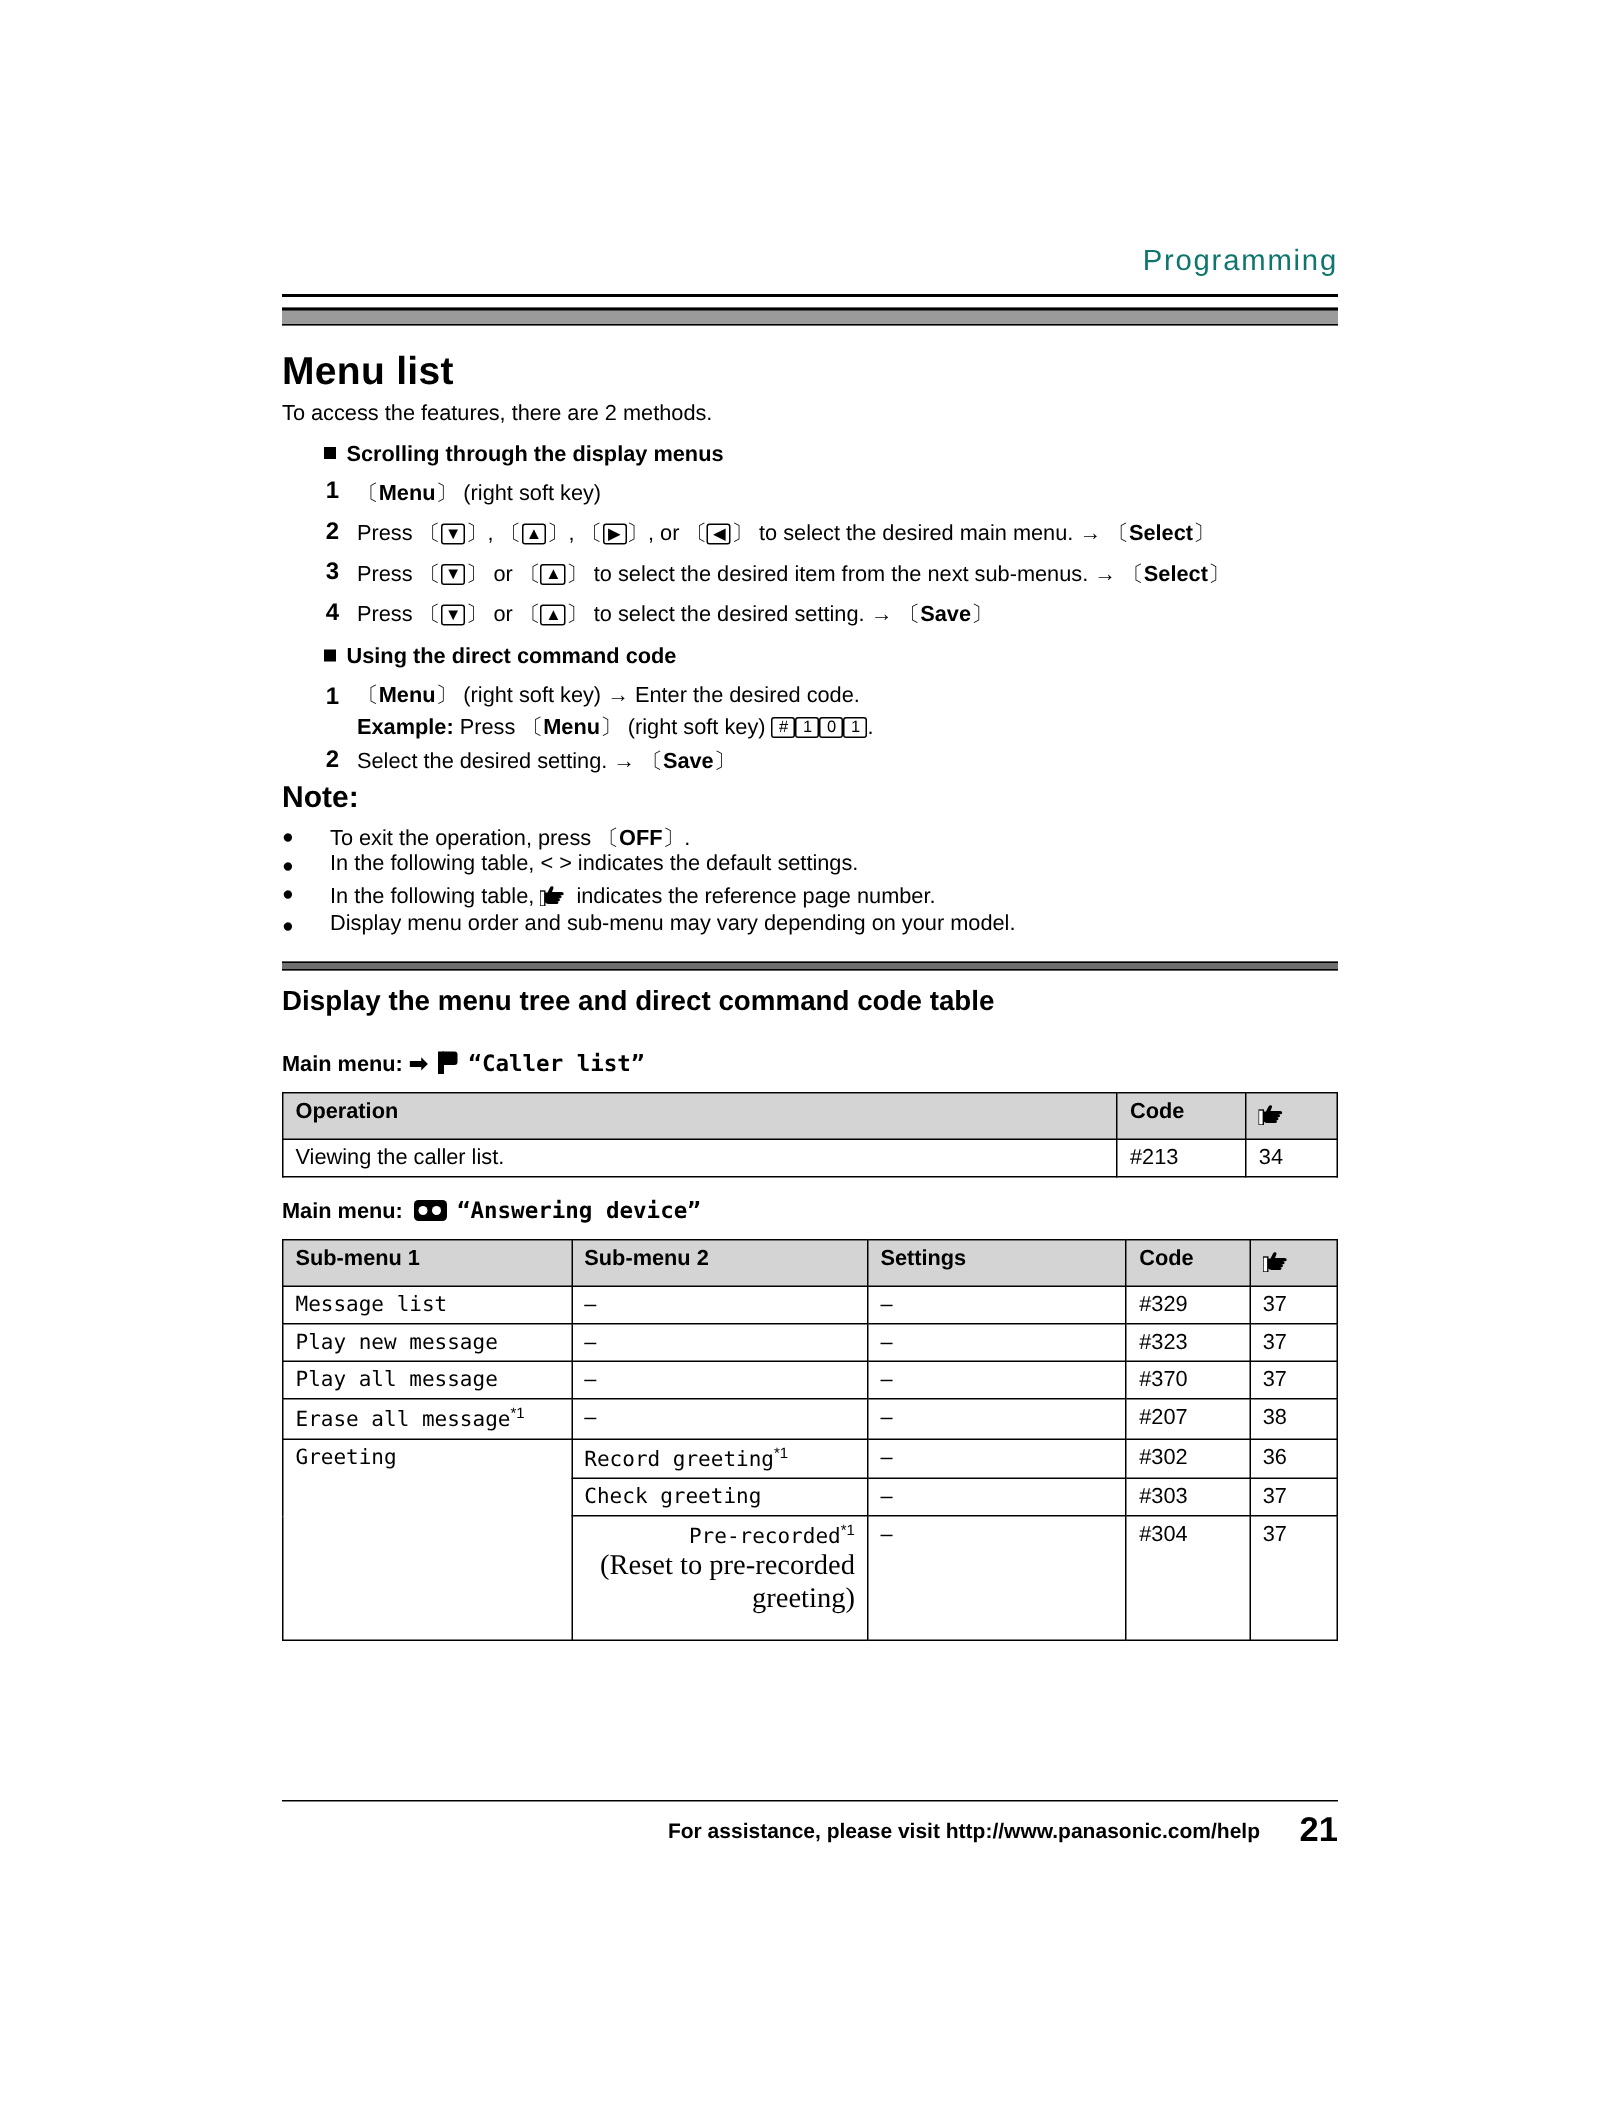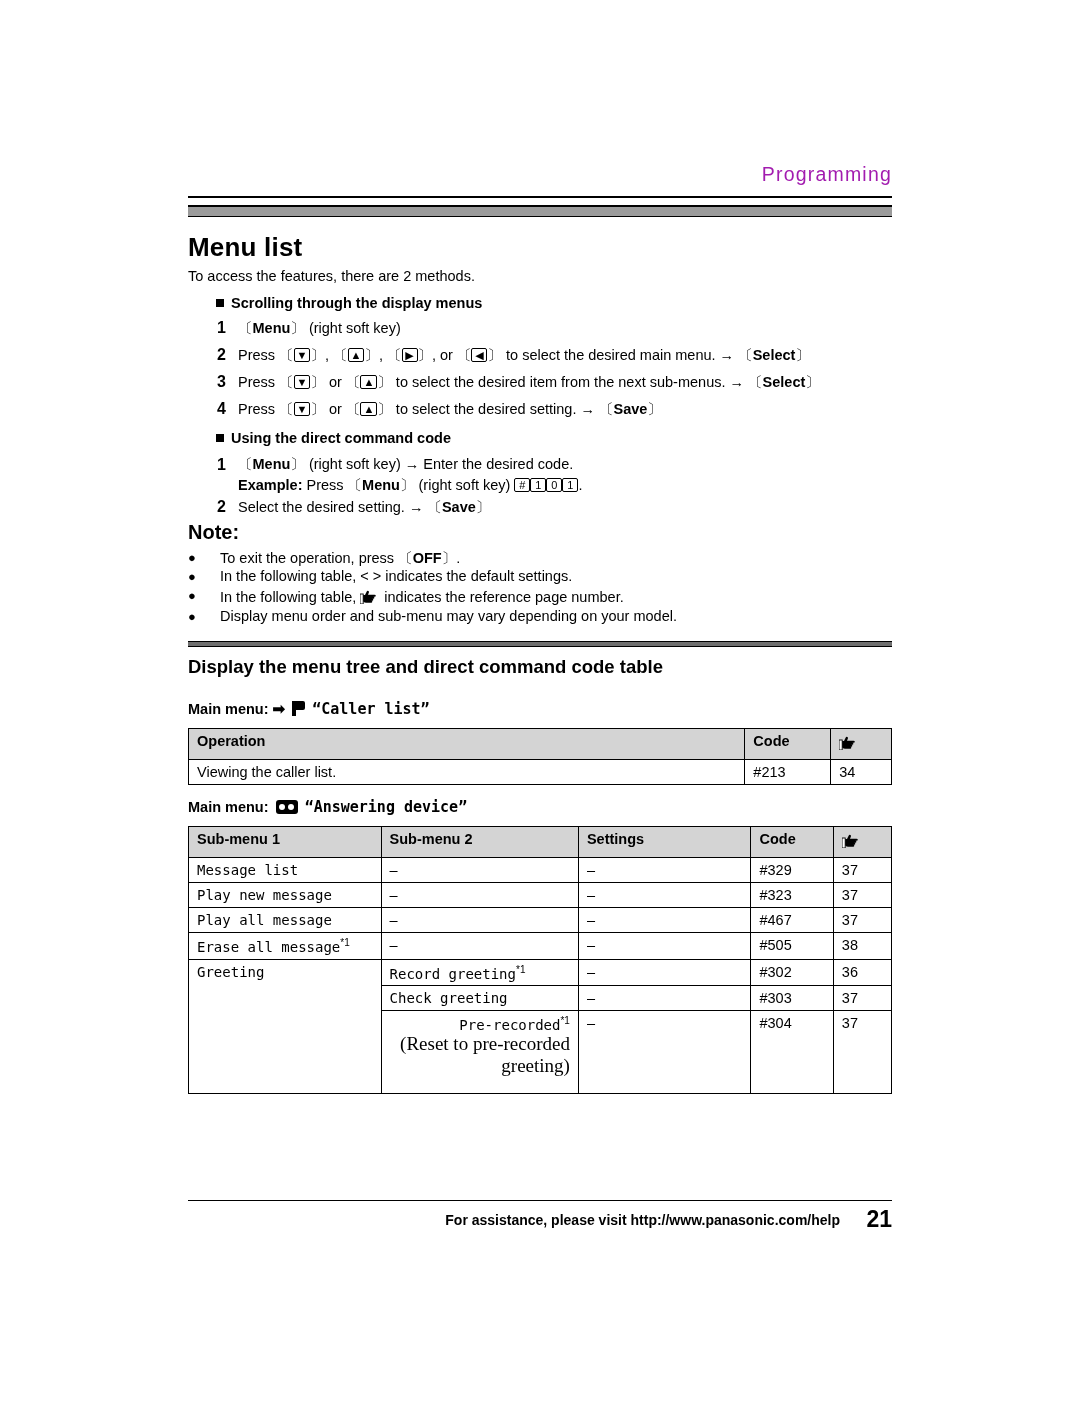"Programming" .header-title { color: #a21caf -> #0f766e }
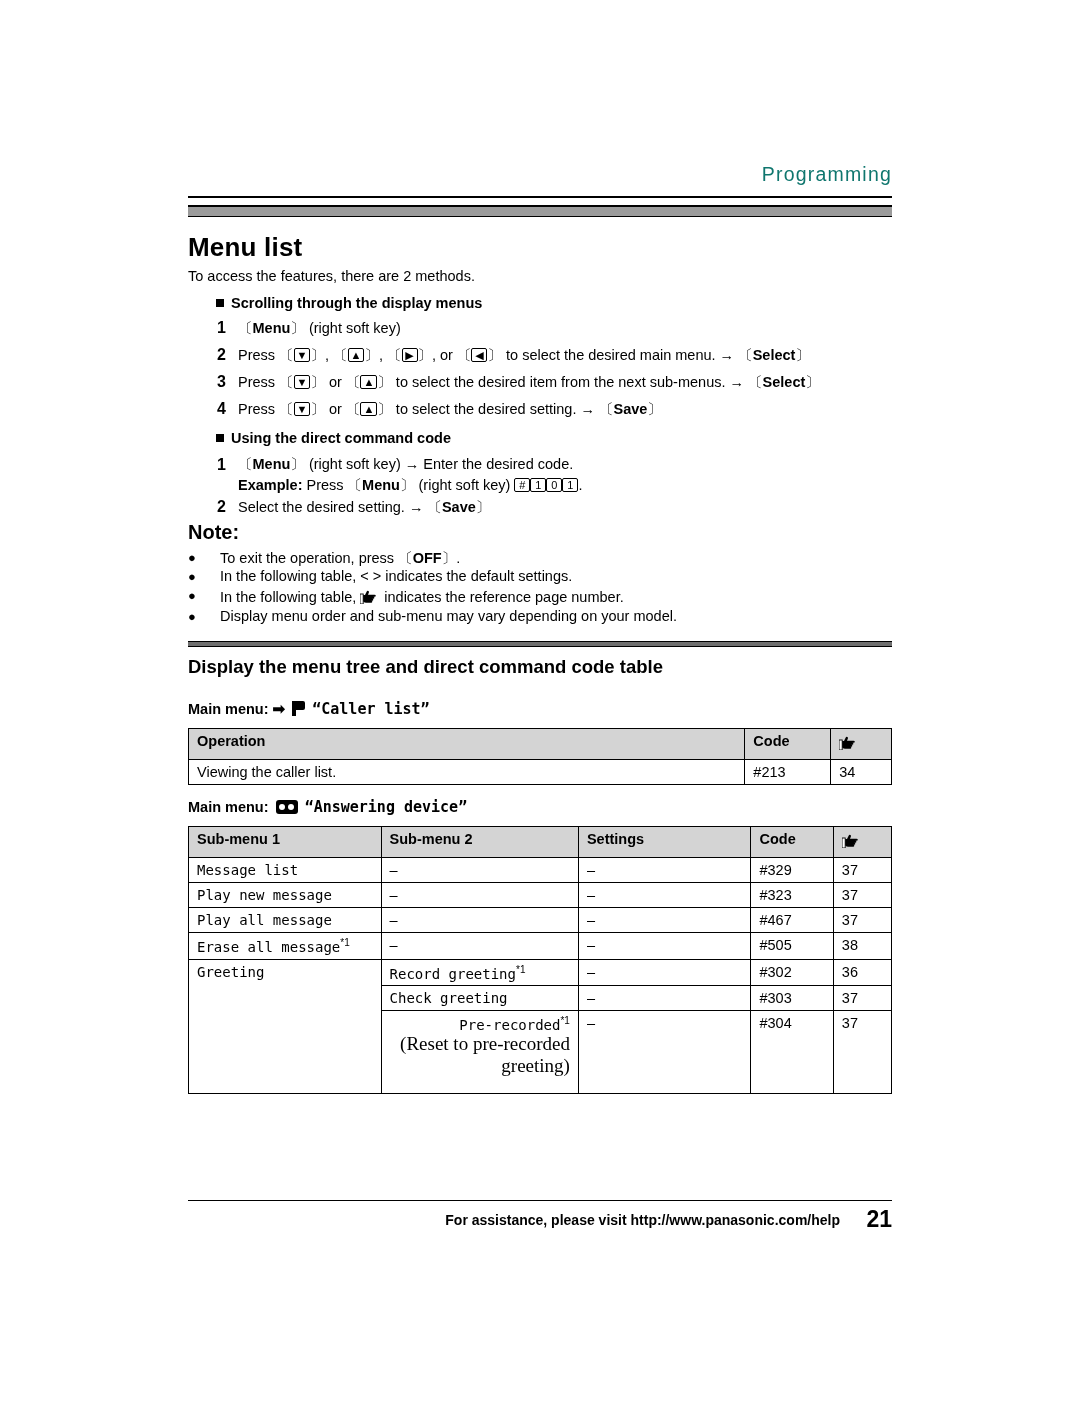"#467" td.code-cell { text: 467 -> 370 }
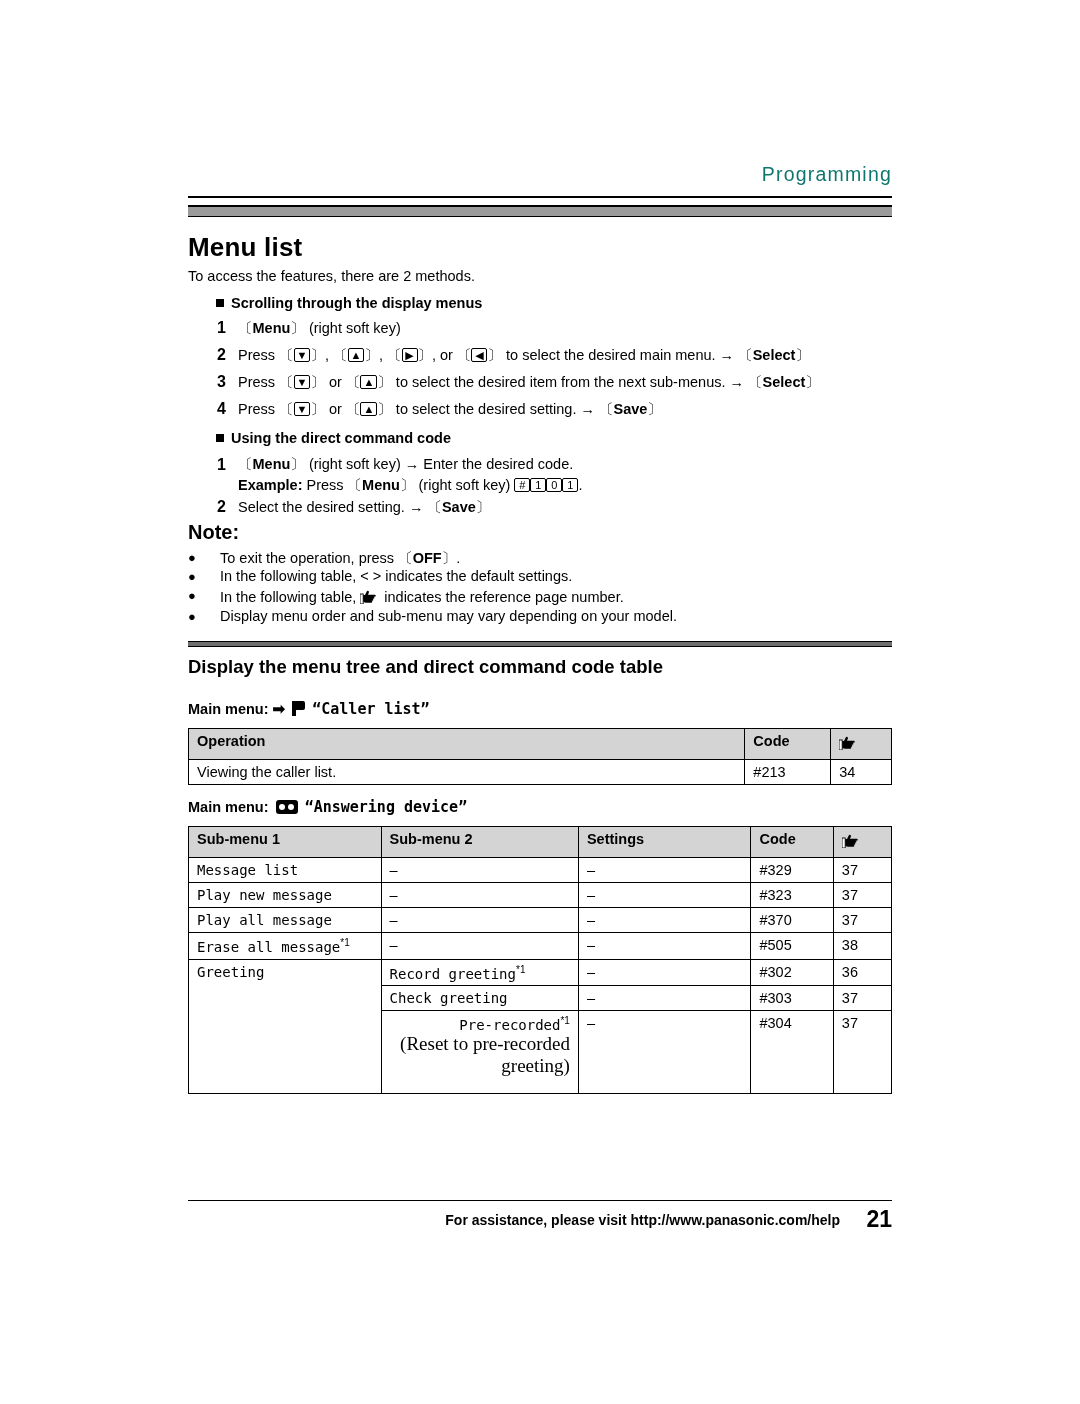"#505" td.code-cell { text: 505 -> 207 }
